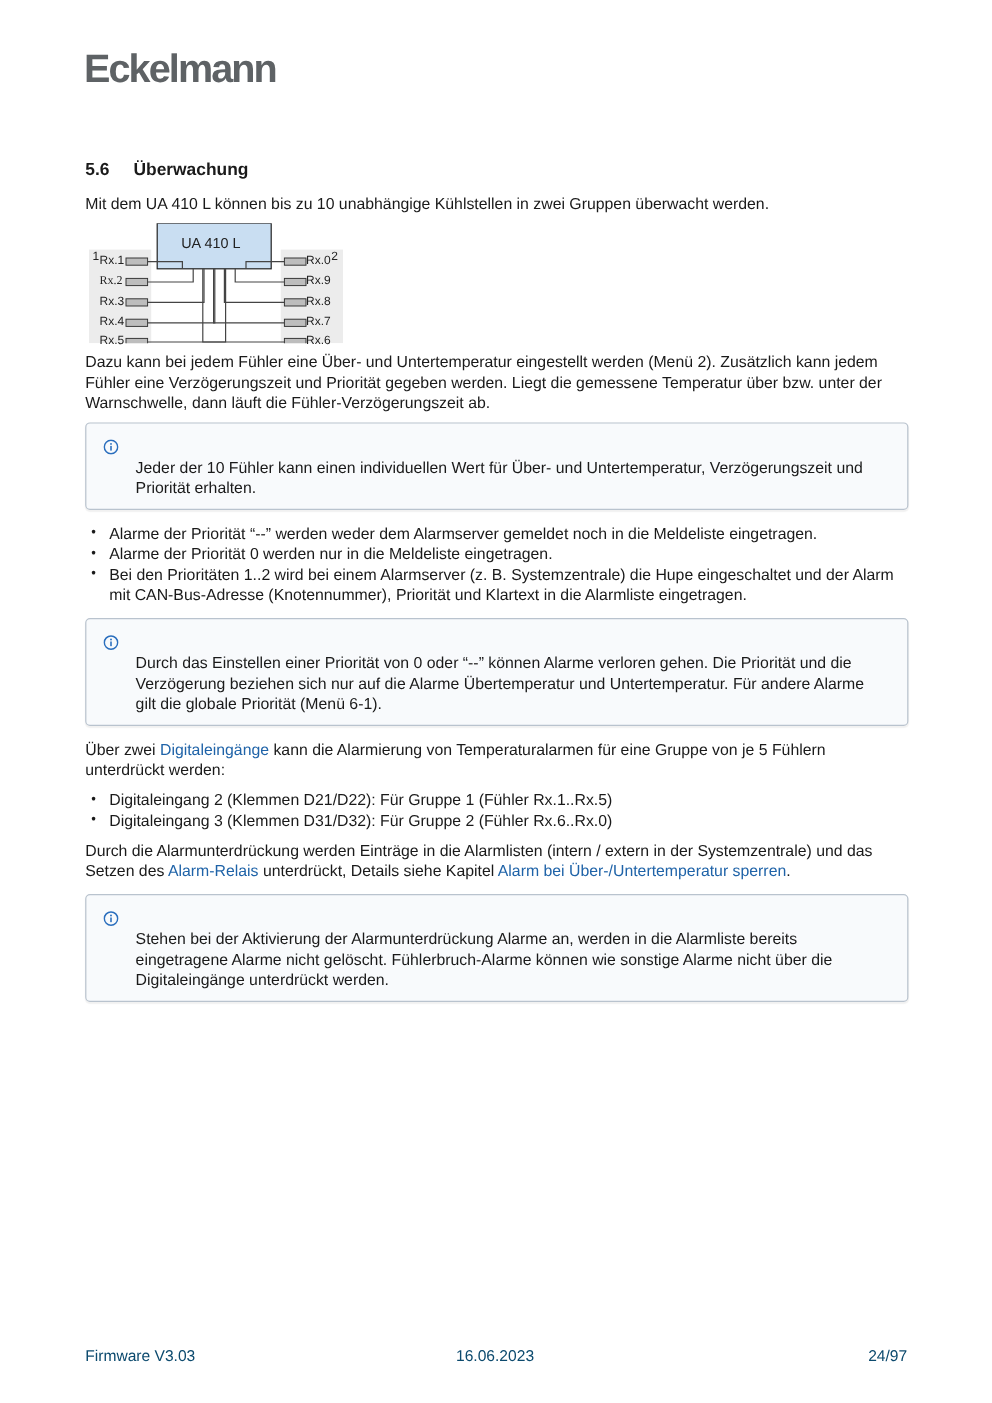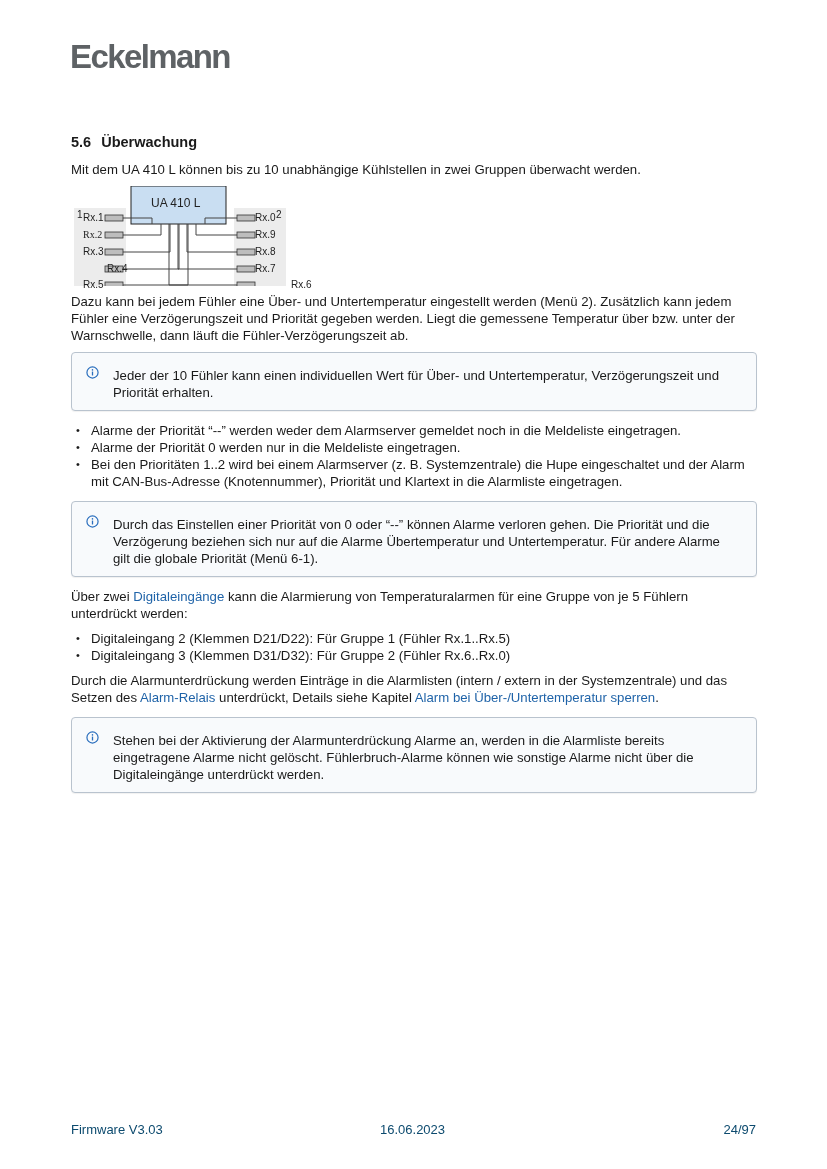"5.6" h2 .num { margin-right: 6px -> 16px }
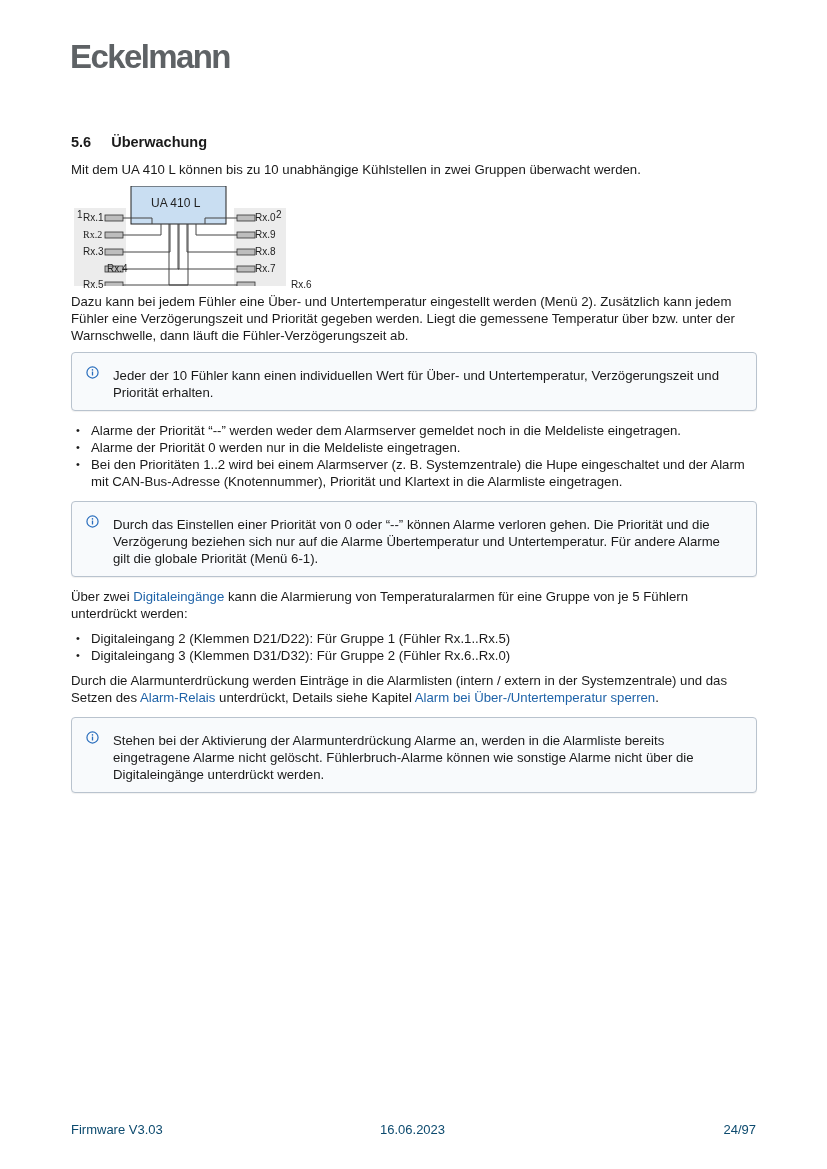"Rx.4" div.dlabel { margin-left: 24px -> none }
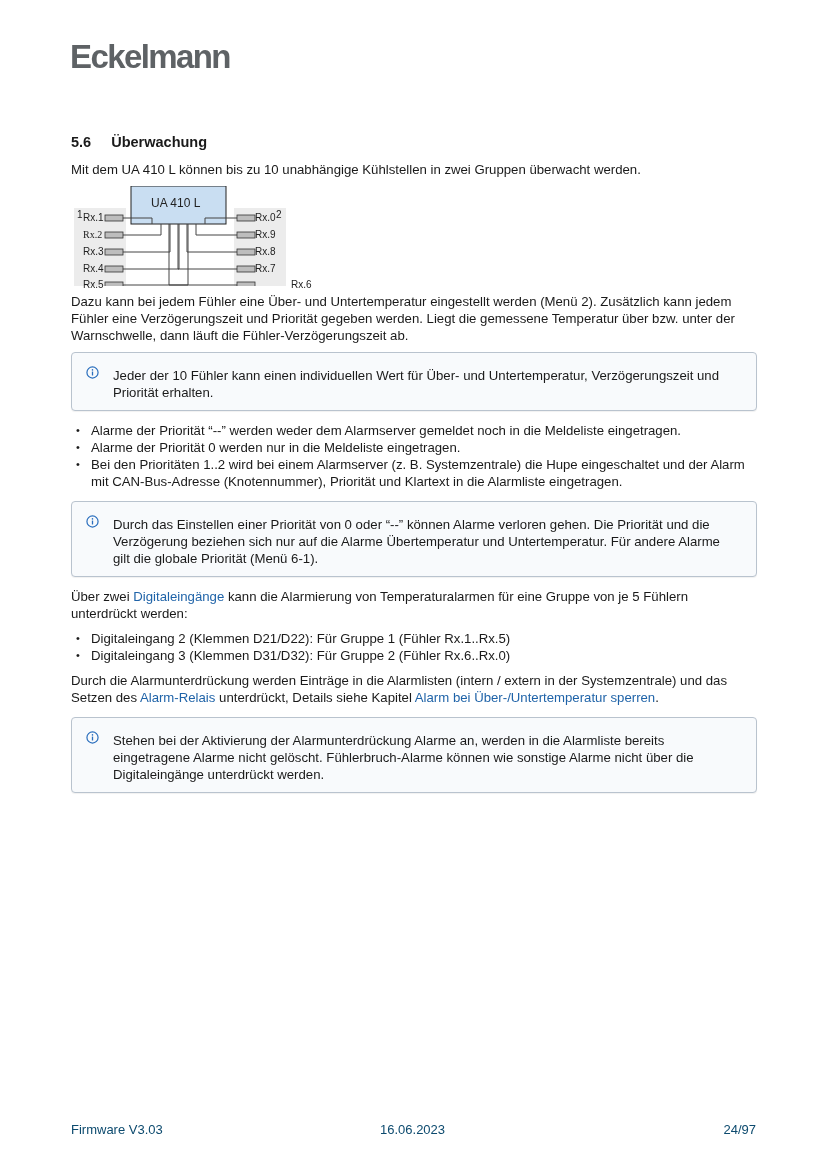"Rx.6" div.dlabel { margin-left: 36px -> none }
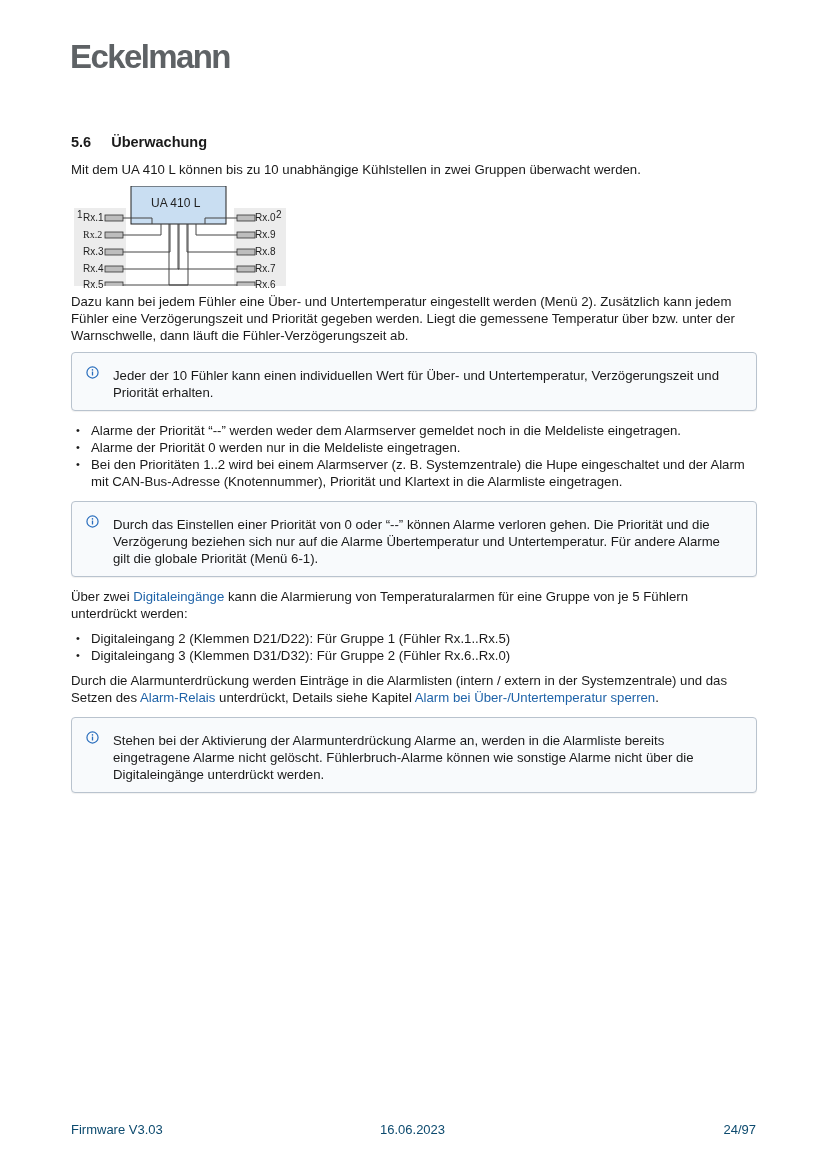"Jeder der 10 Fühler kann" .note { padding: 14px 16px 9px 41px -> 28px 16px 9px 41px }
